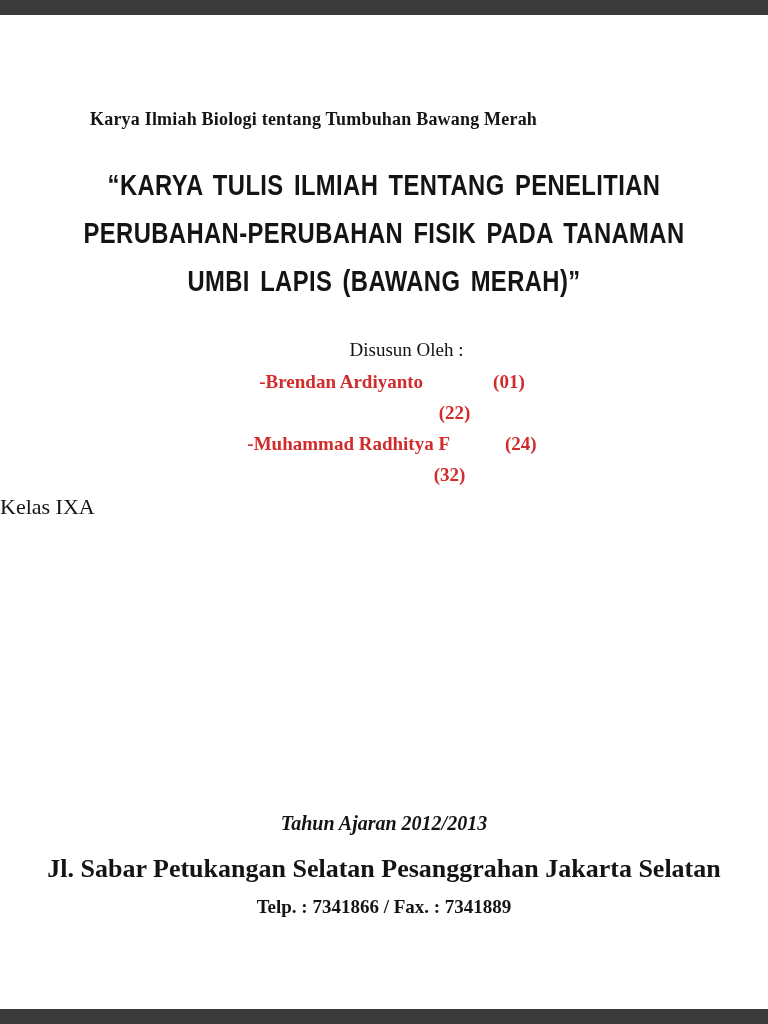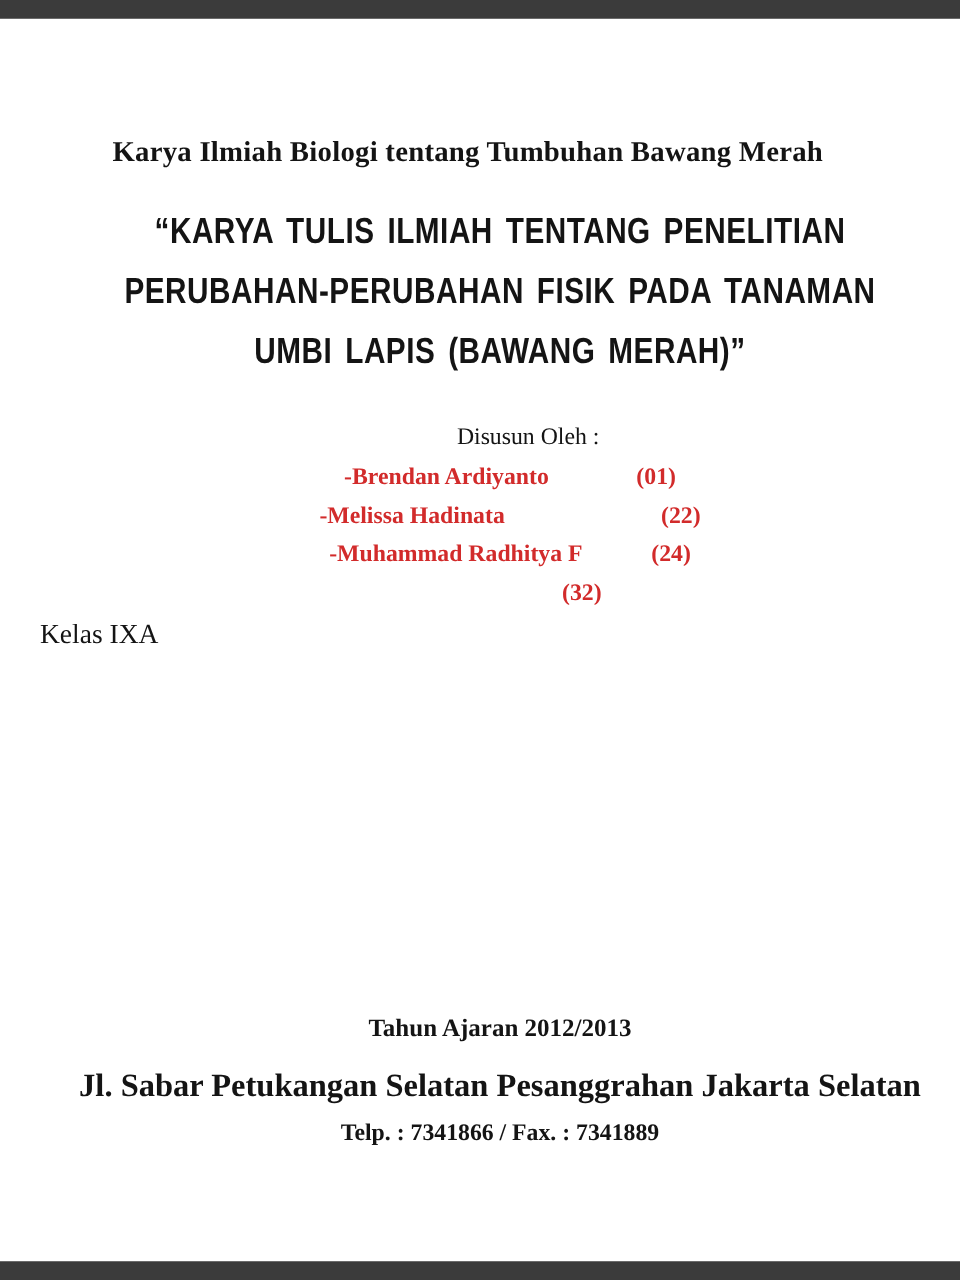"Karya Ilmiah Biologi tentang Tumbuhan" .header-note { font-size: 23px -> 18px }
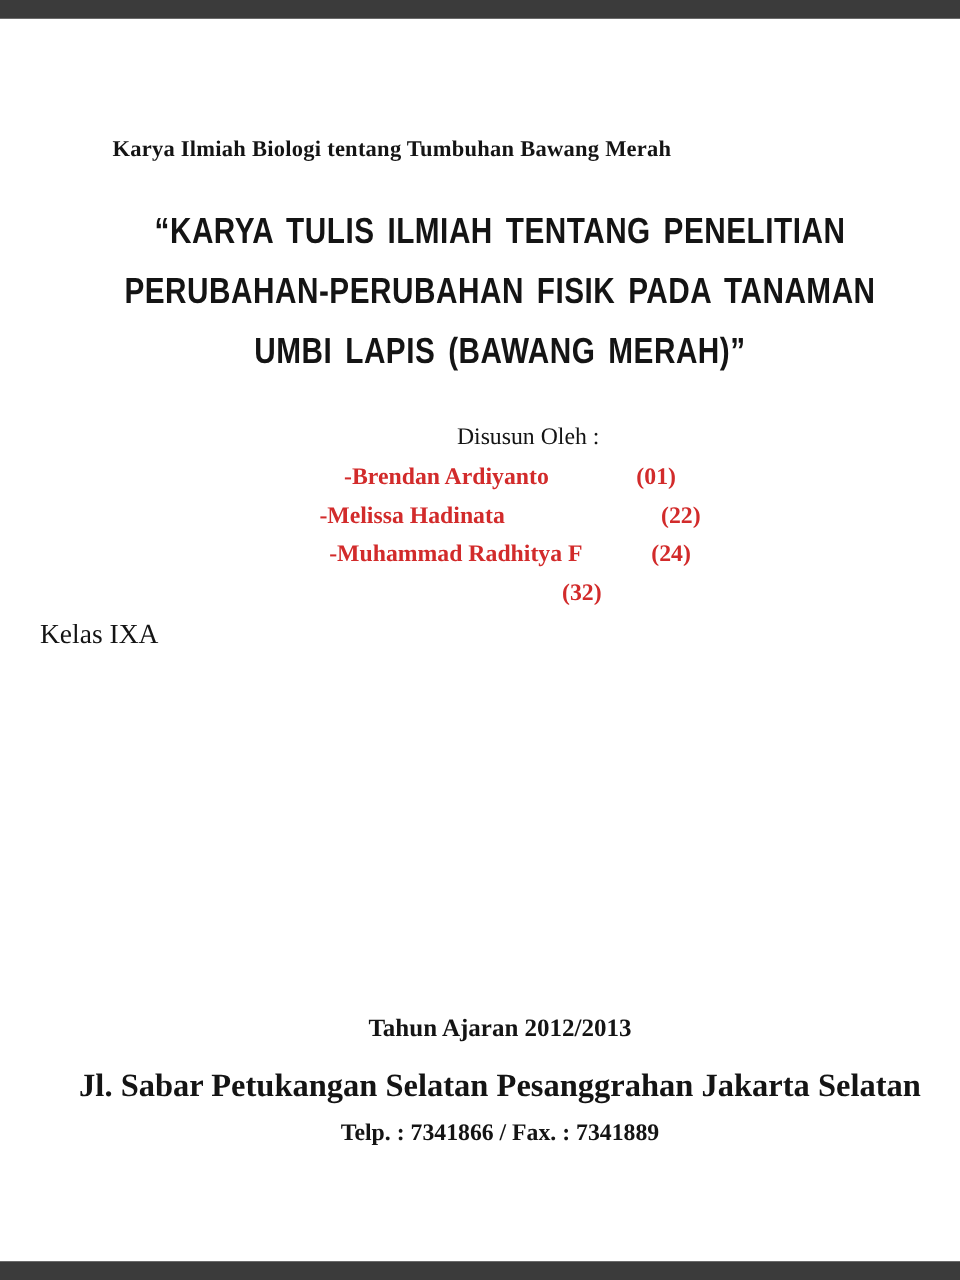"“KARYA TULIS ILMIAH TENTANG PENELITIAN" .block { margin-left: 32px -> none }
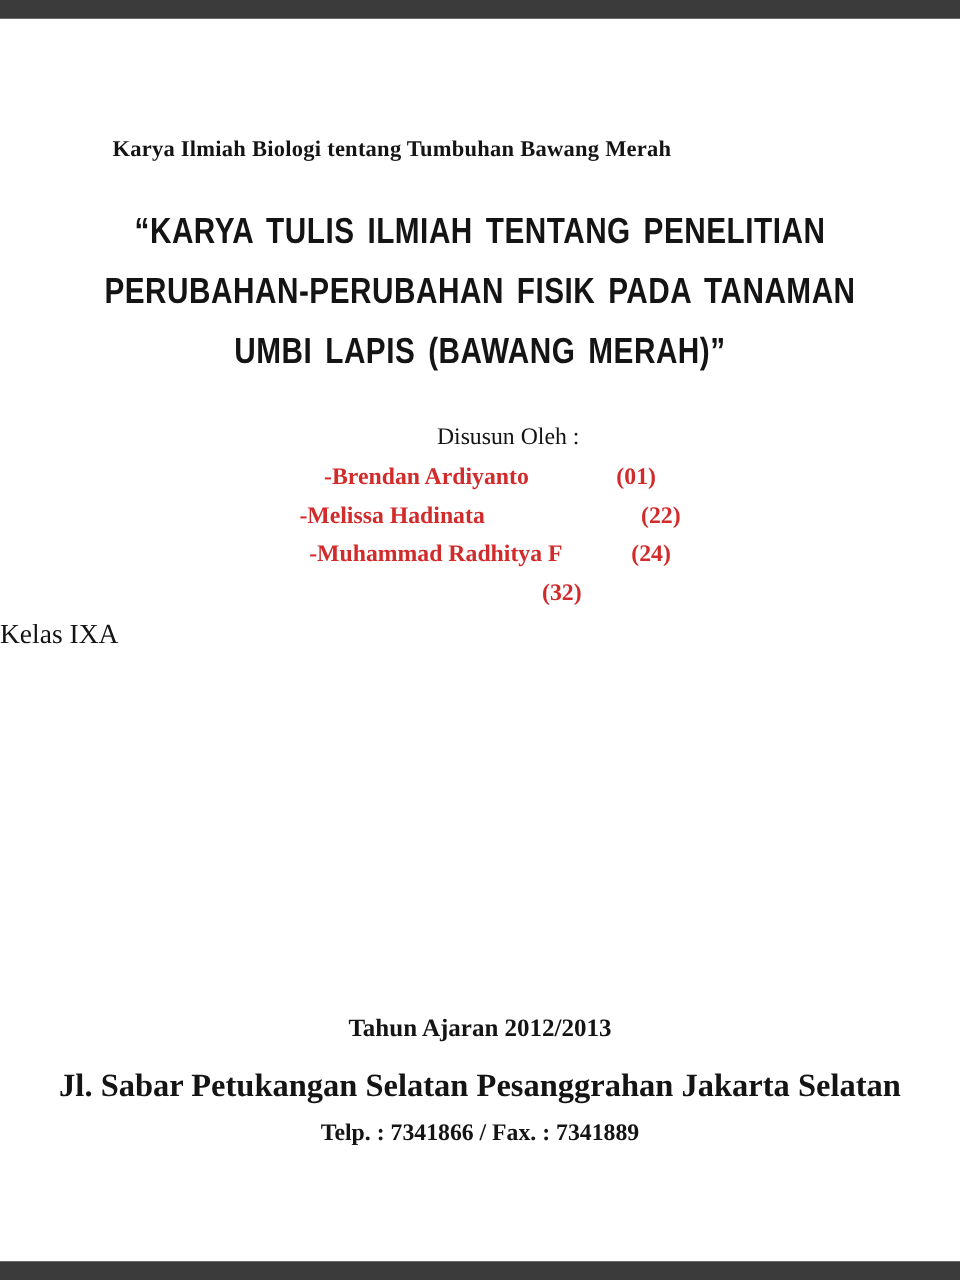"-Melissa Hadinata" span { html: <span>-Melissa Hadinata</span> -> none }
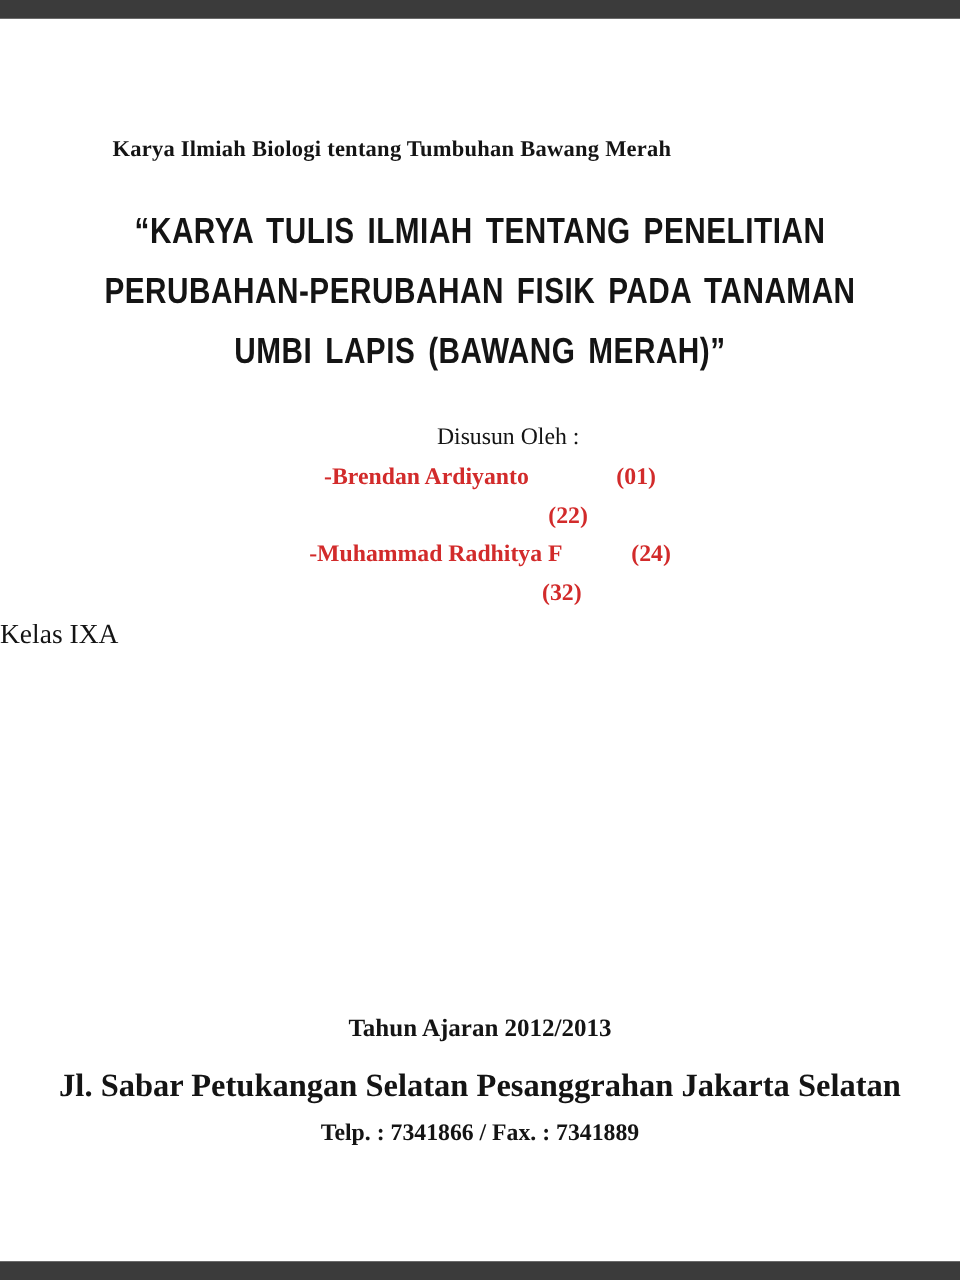"Tahun Ajaran 2012/2013" .academic-year { font-style: none -> italic }
